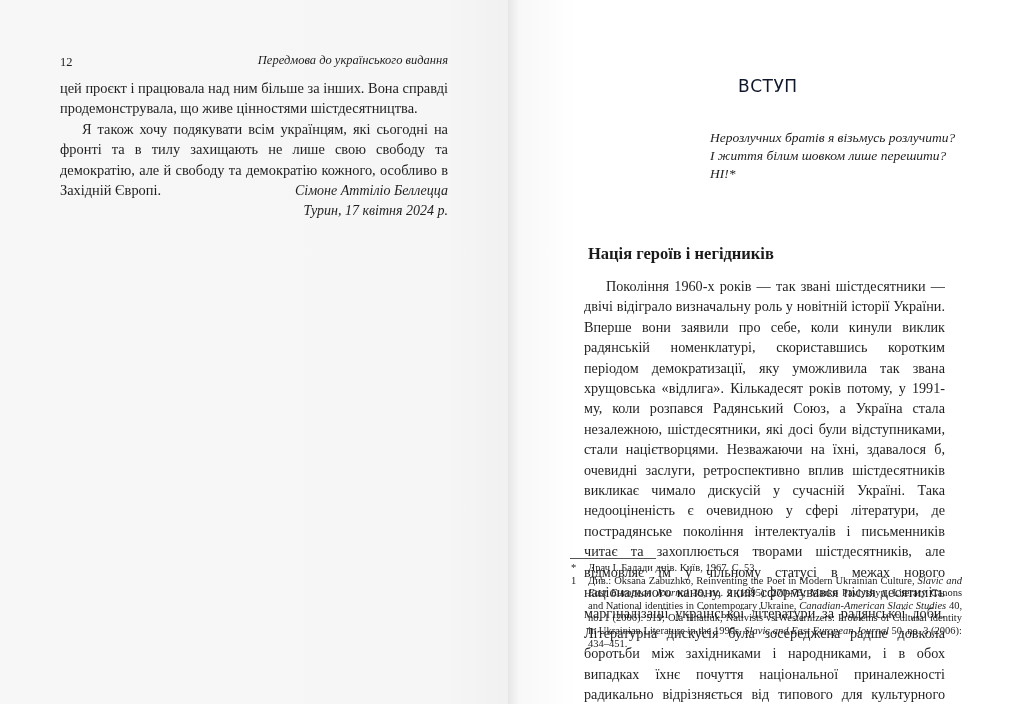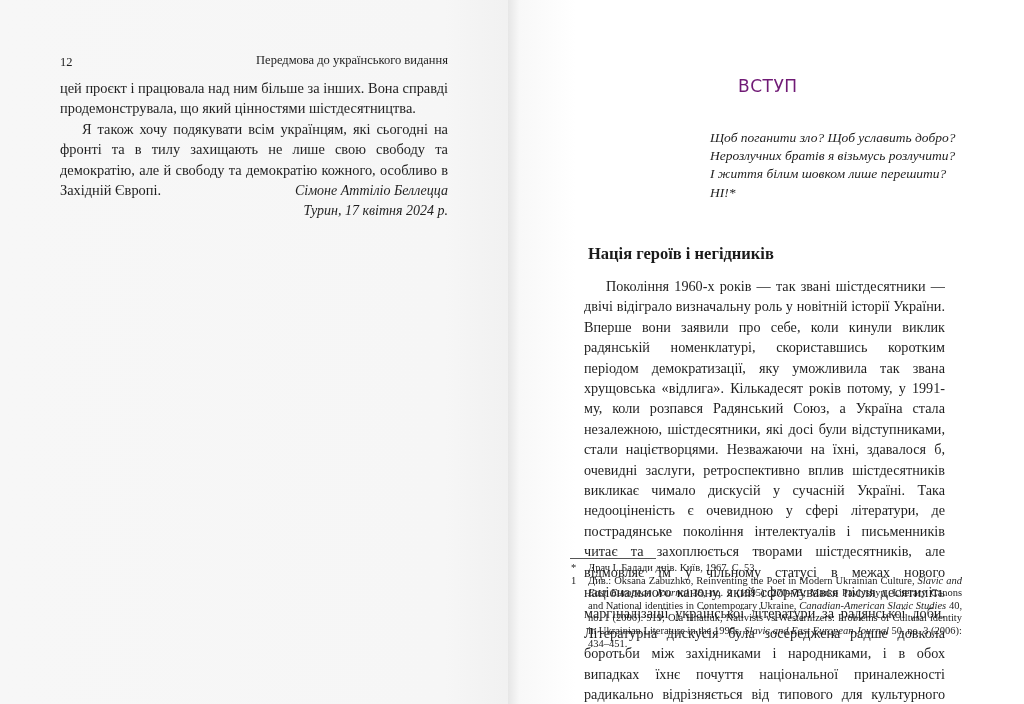"Передмова до українського видання" .running-title { font-style: none -> italic }
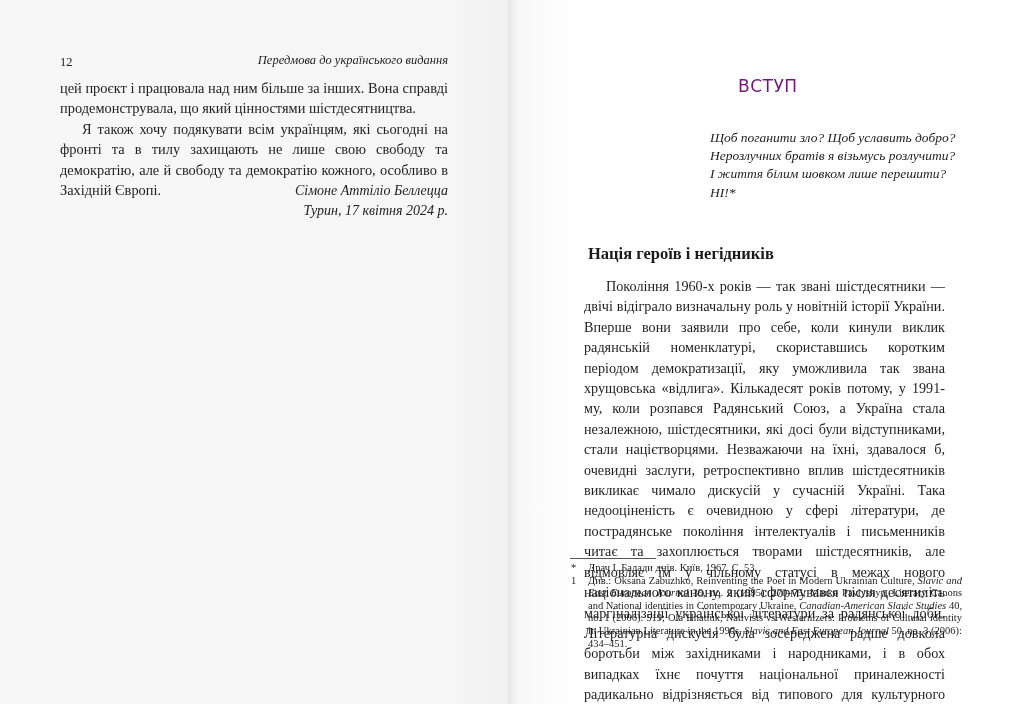"цей проєкт і працювала над" p { text: який -> живе }
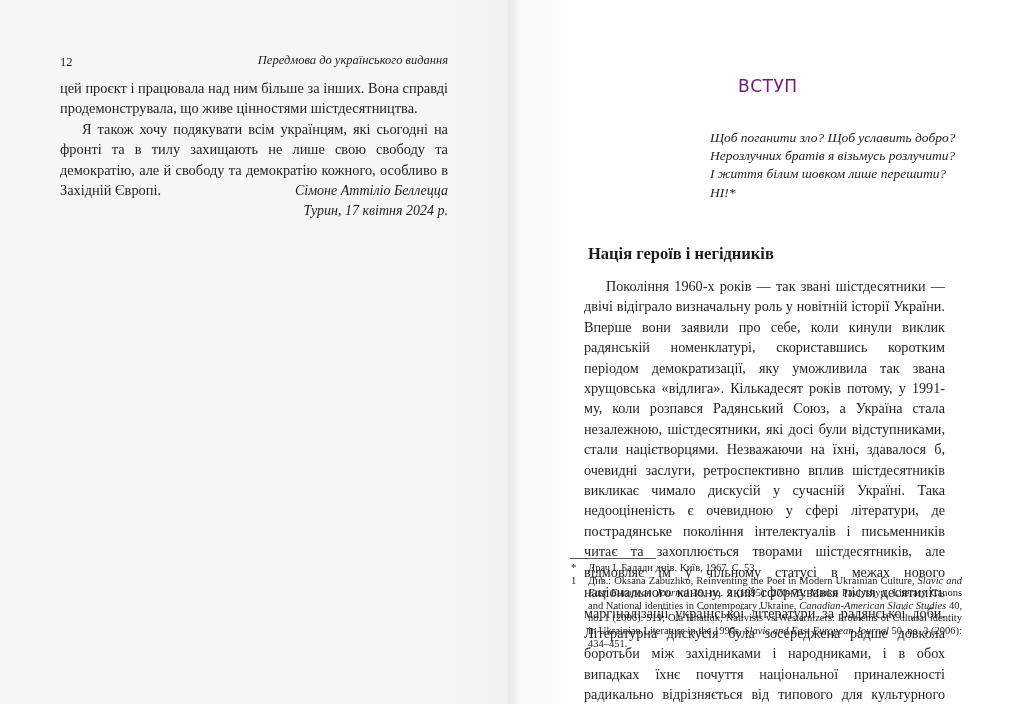"ВСТУП" .chapter-title { color: #701a75 -> #0f172a }
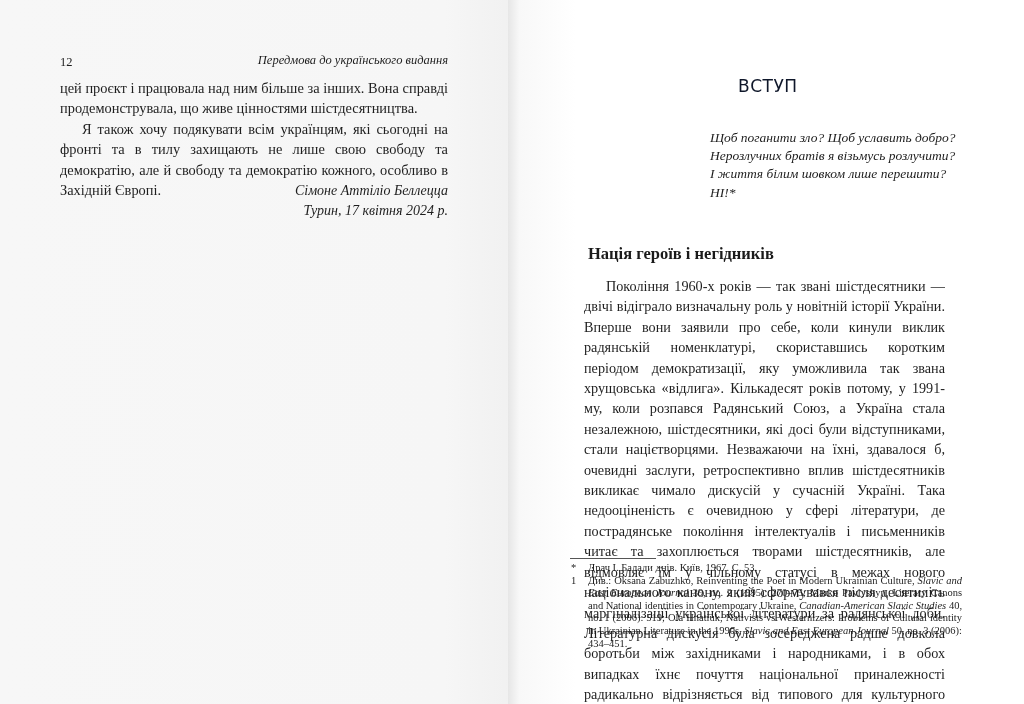"Щоб поганити зло? Щоб уславить" div { html: <div>Щоб поганити зло? Щоб уславить добро?</div> -> none }
